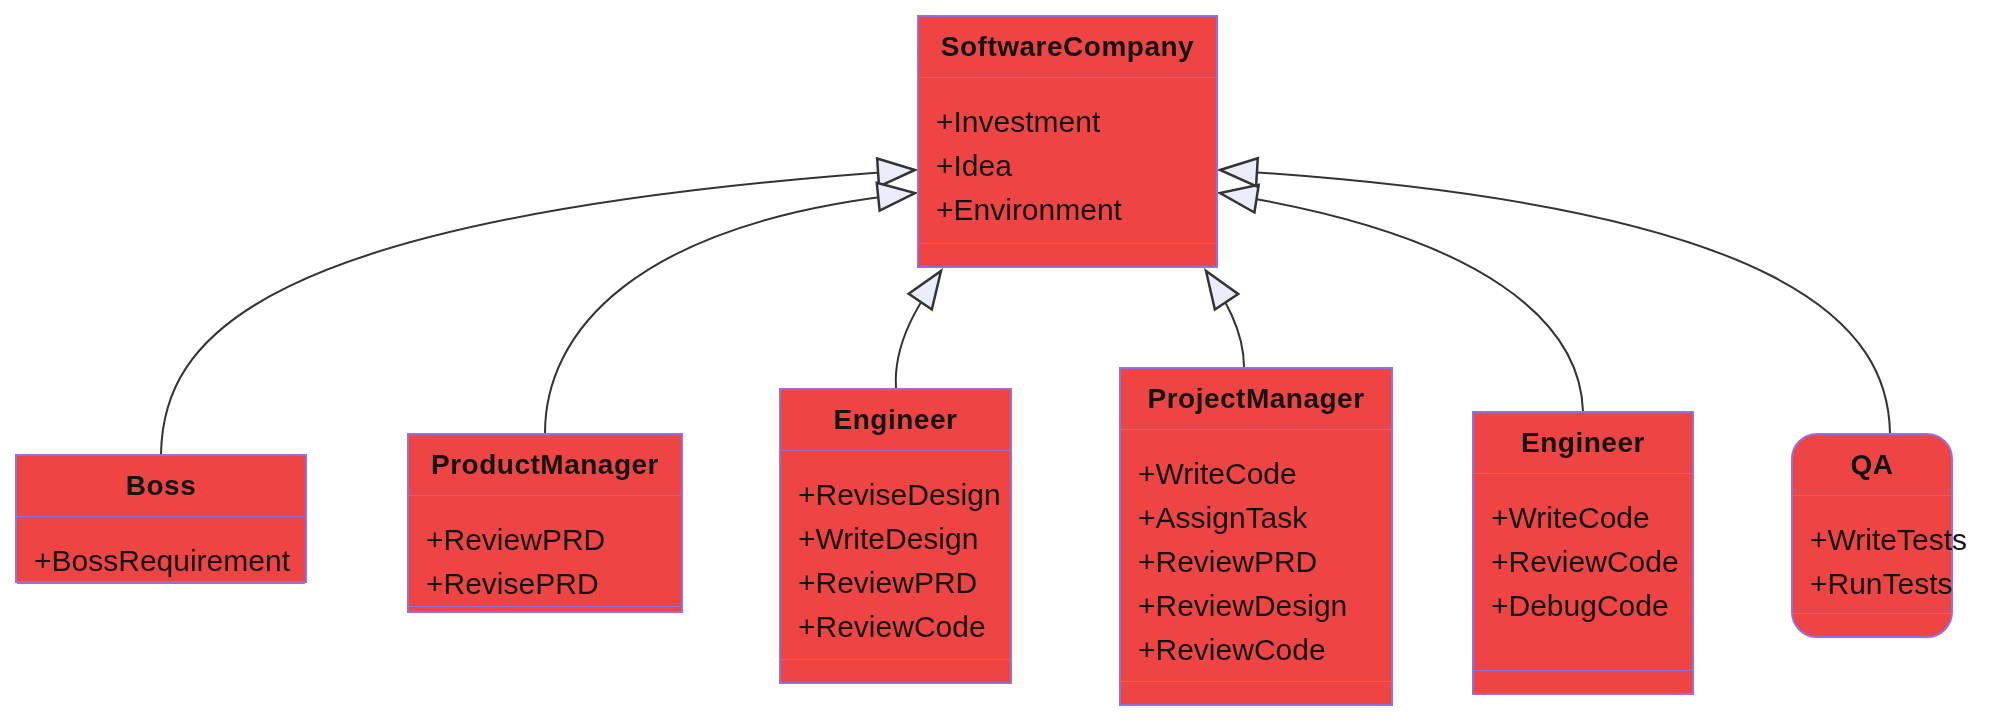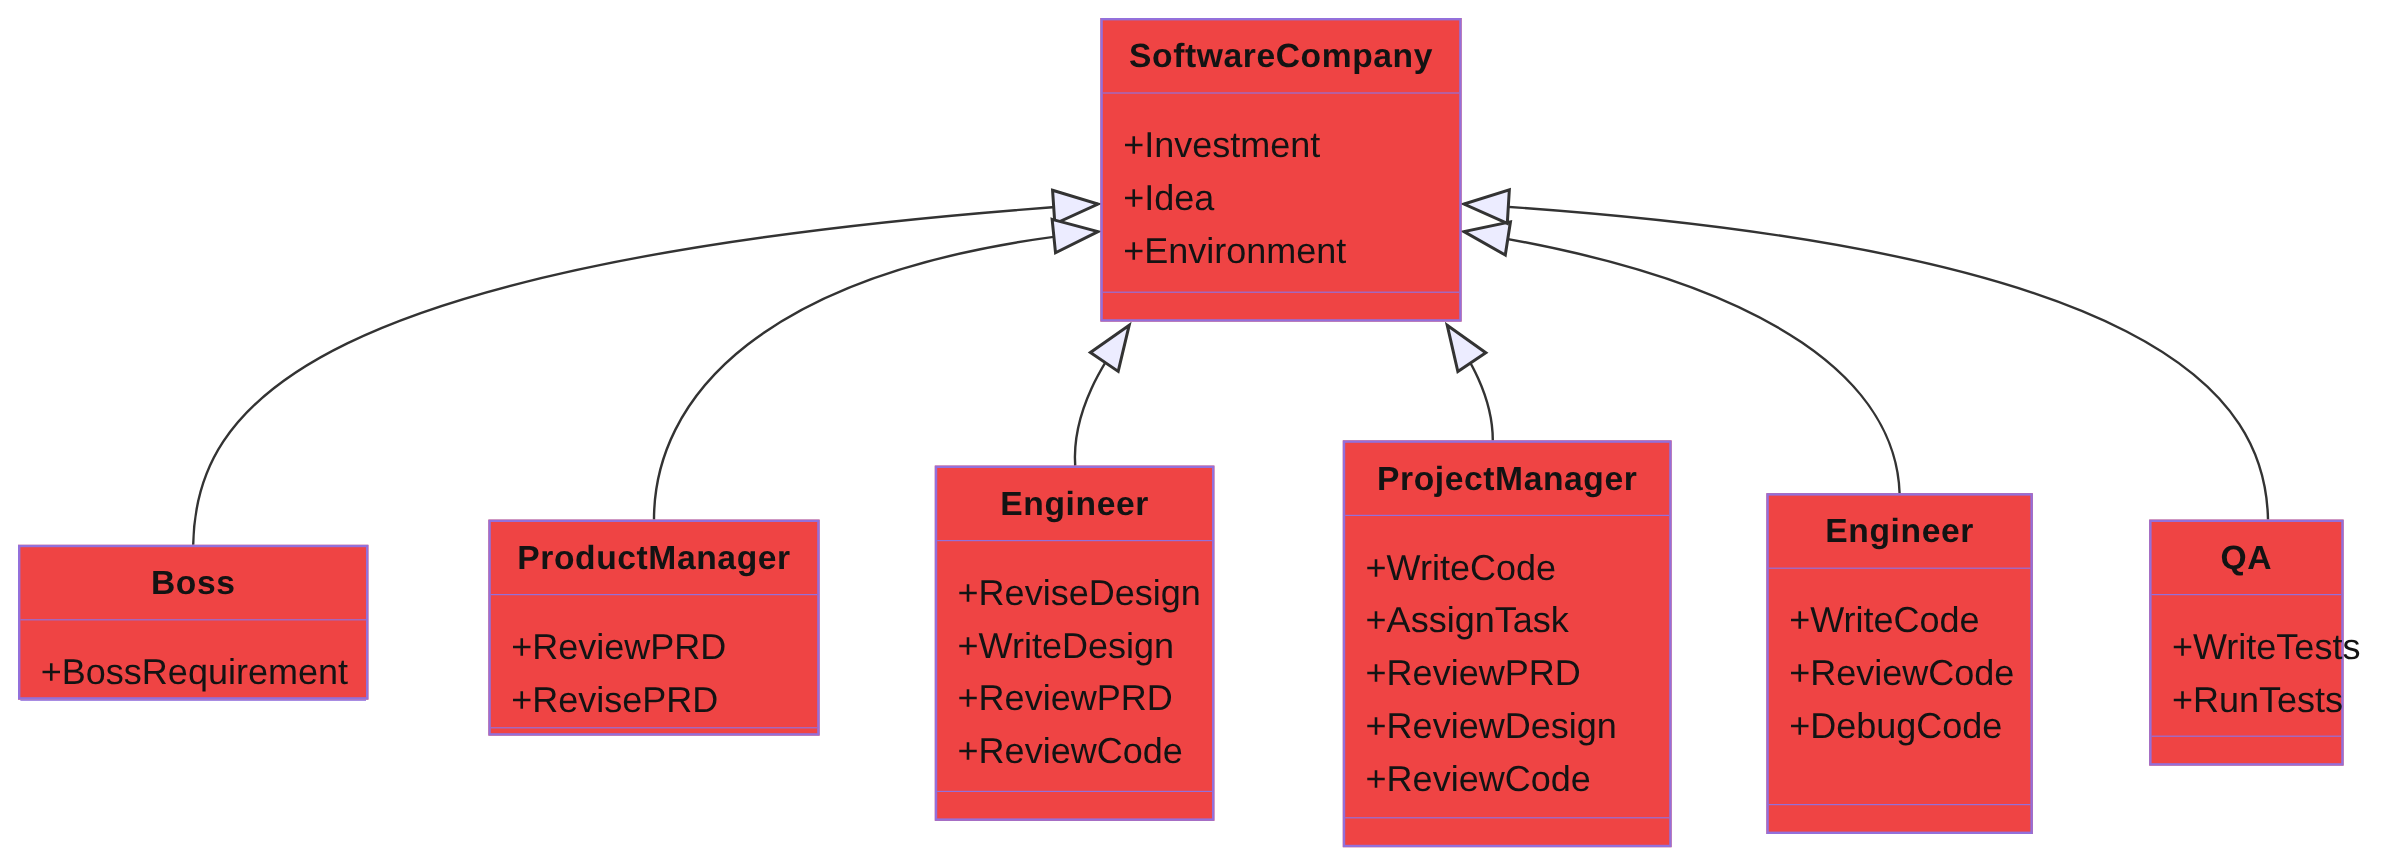"QA" div.uml-class { border-radius: none -> 26px }
